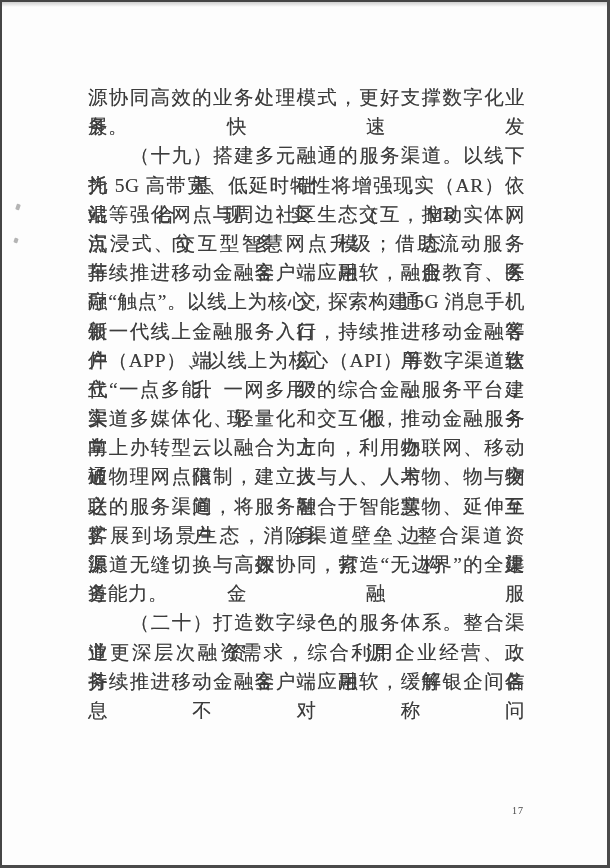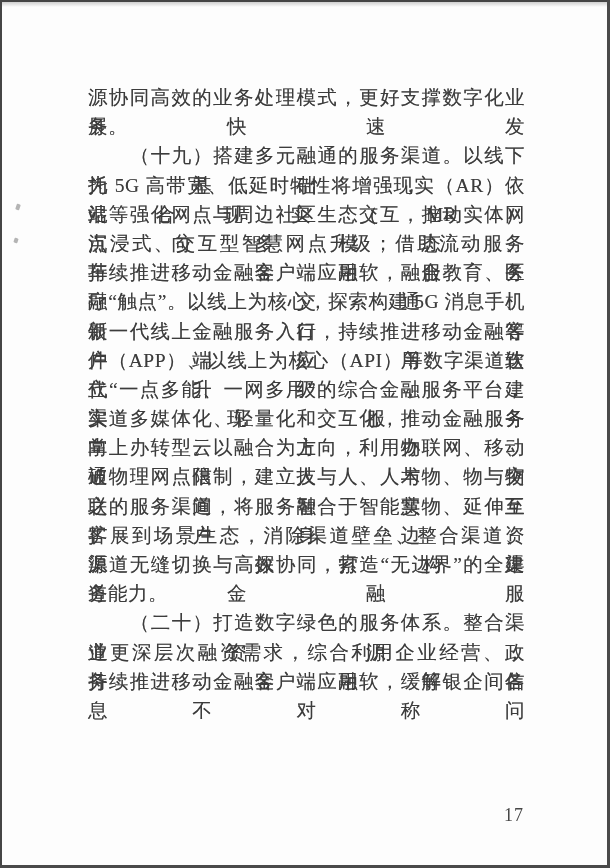"17" .page-number { font-size: 18px -> 10px }
